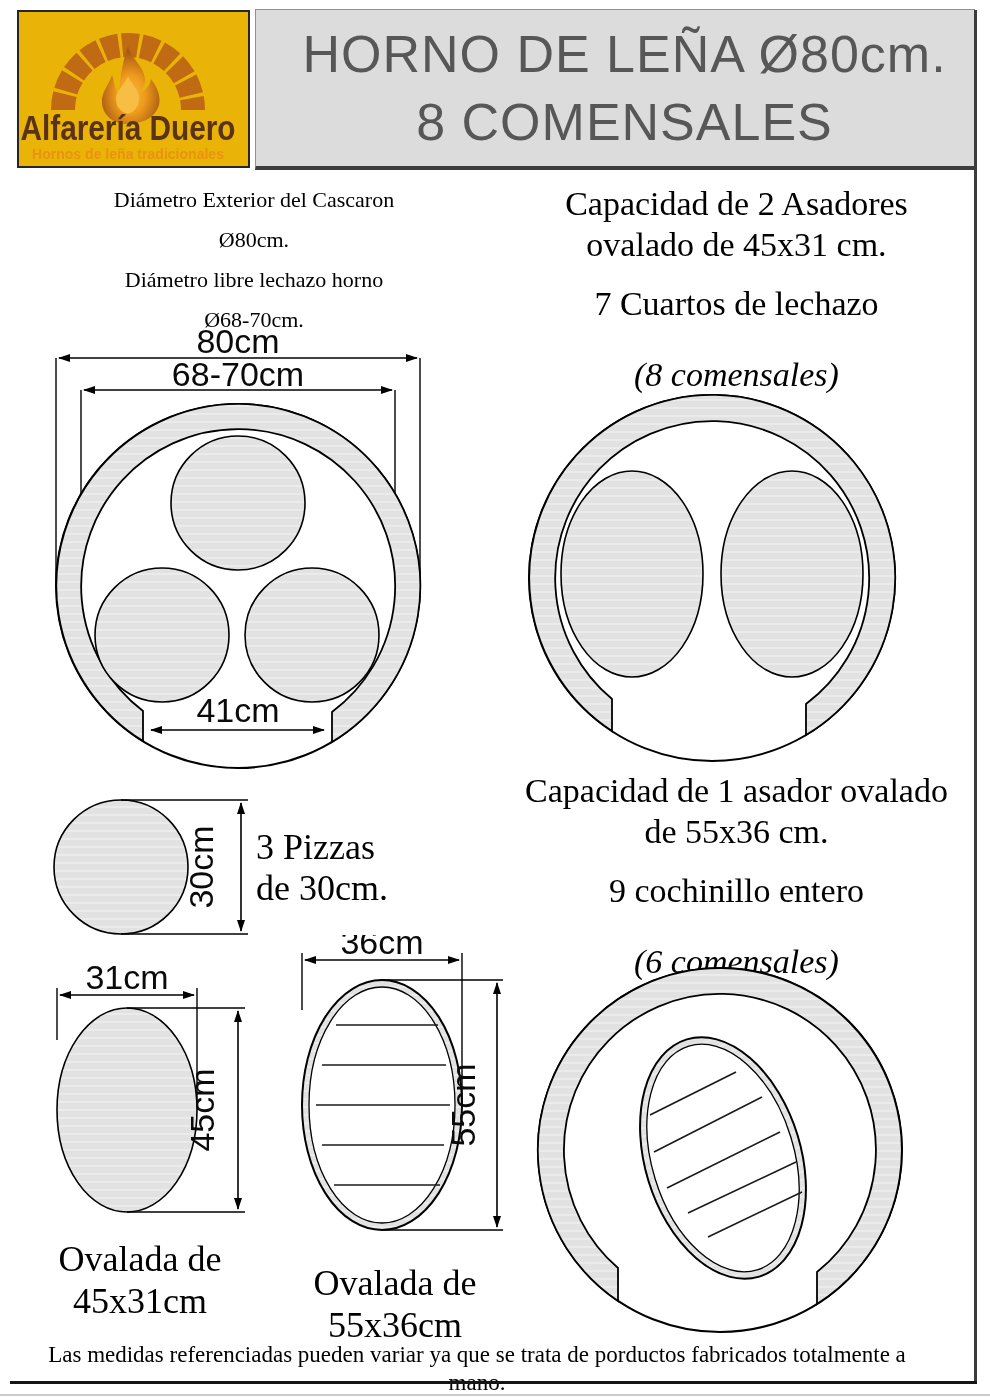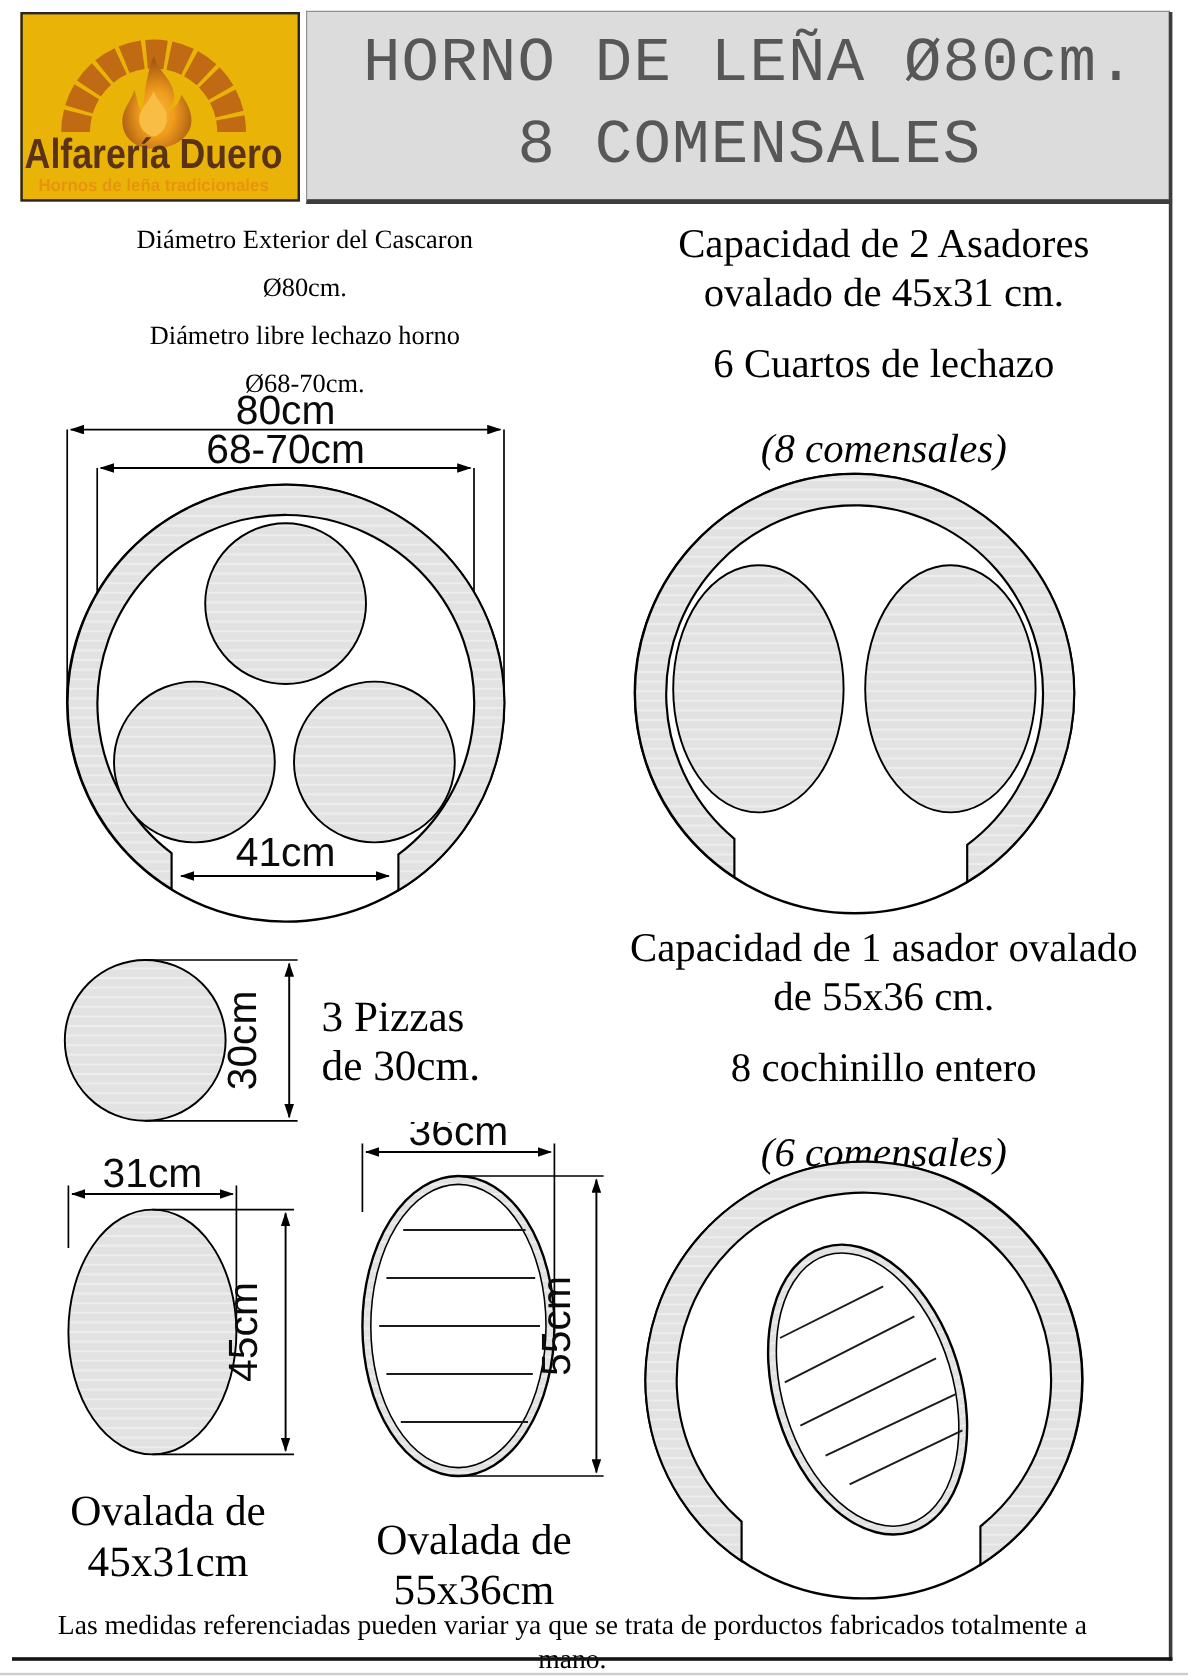"HORNO DE LEÑA Ø80cm." .title-line { font-family: Liberation Mono, monospace -> Liberation Sans, sans-serif }
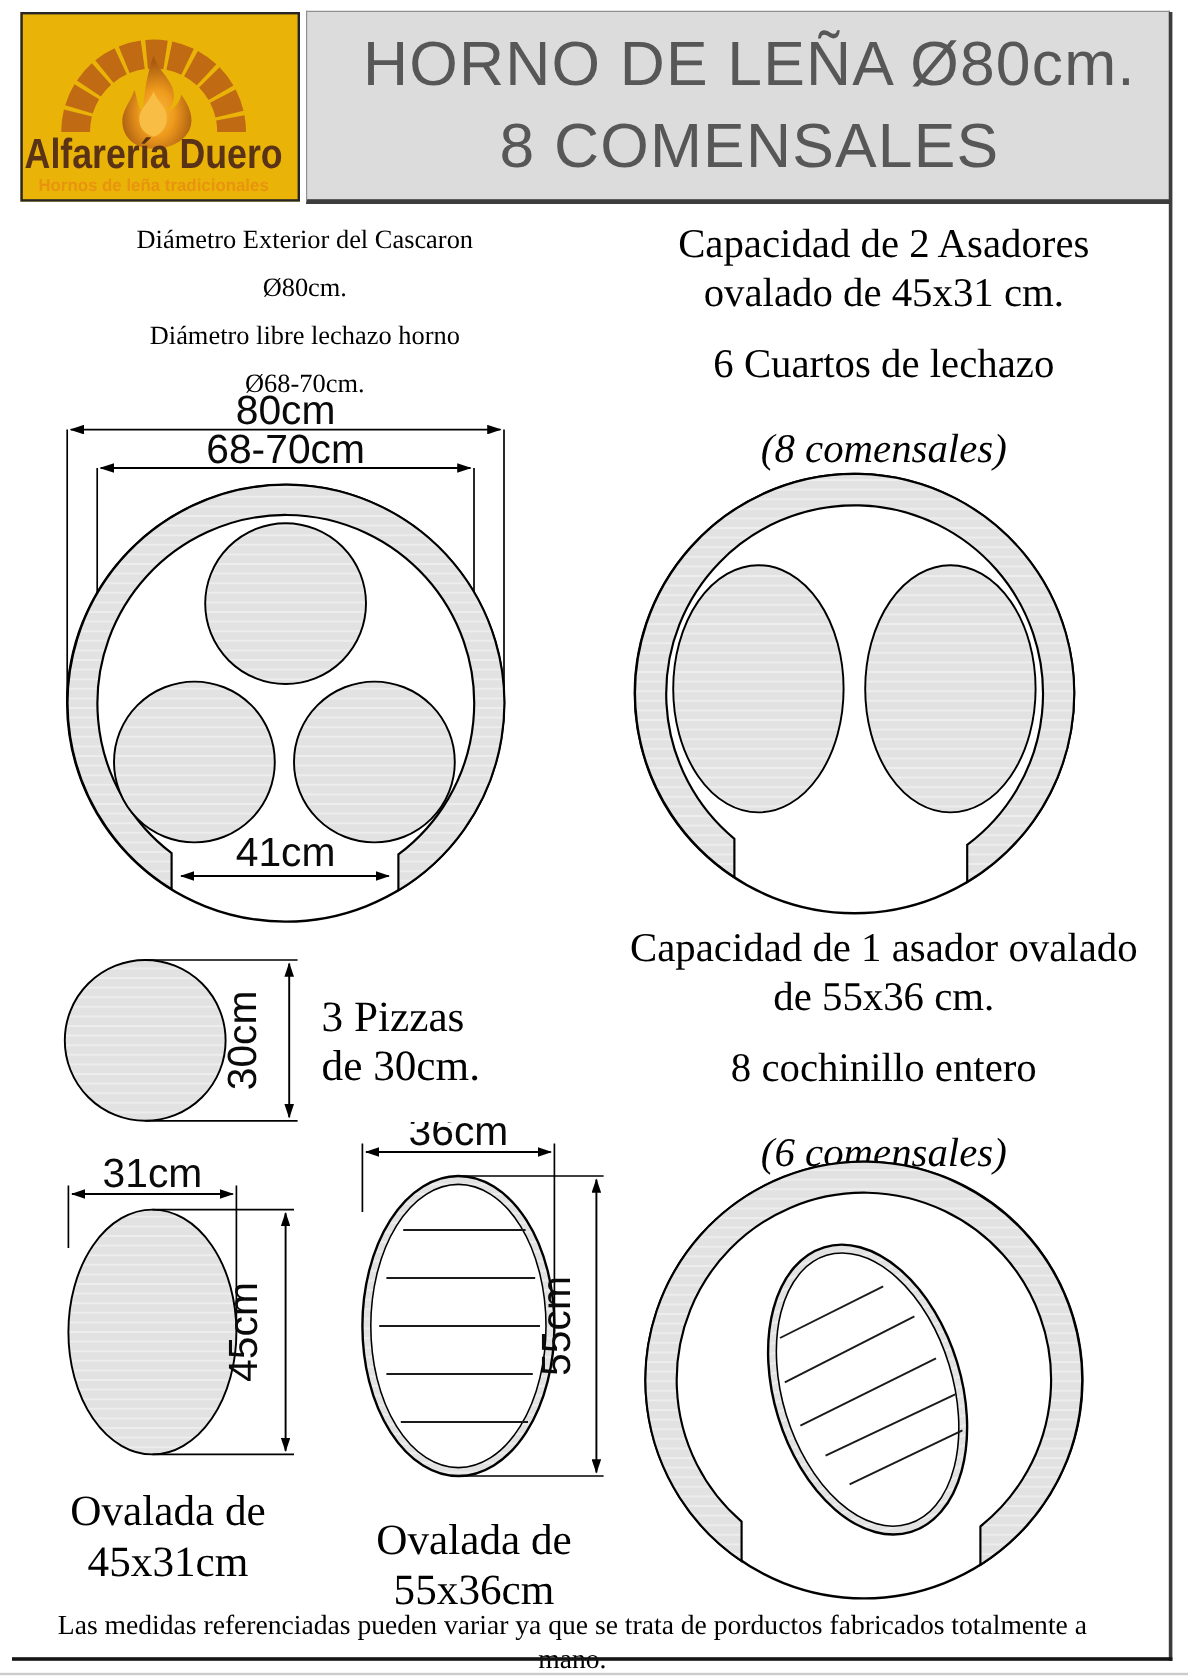"6 Cuartos de lechazo" div.gap1 { text: 6 -> 7 }
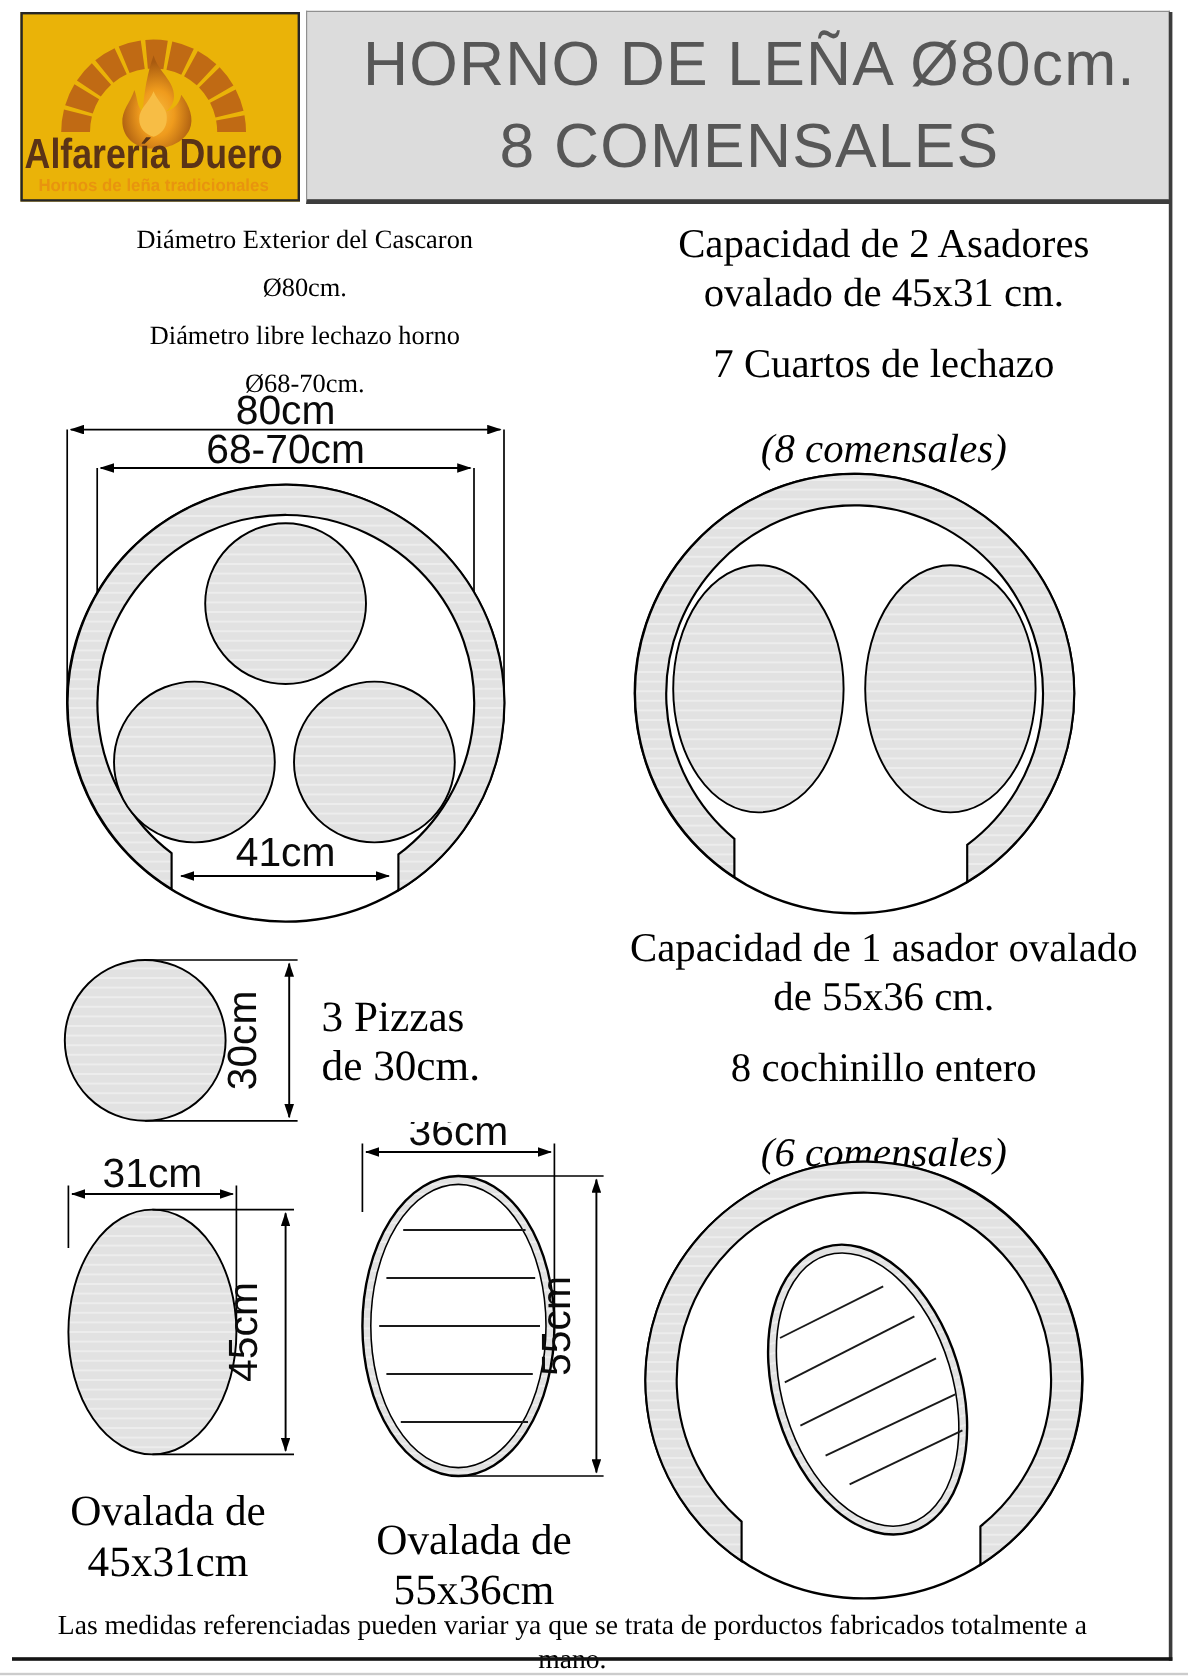"3 Pizzas" .pizzas-caption { margin-left: 12px -> none }
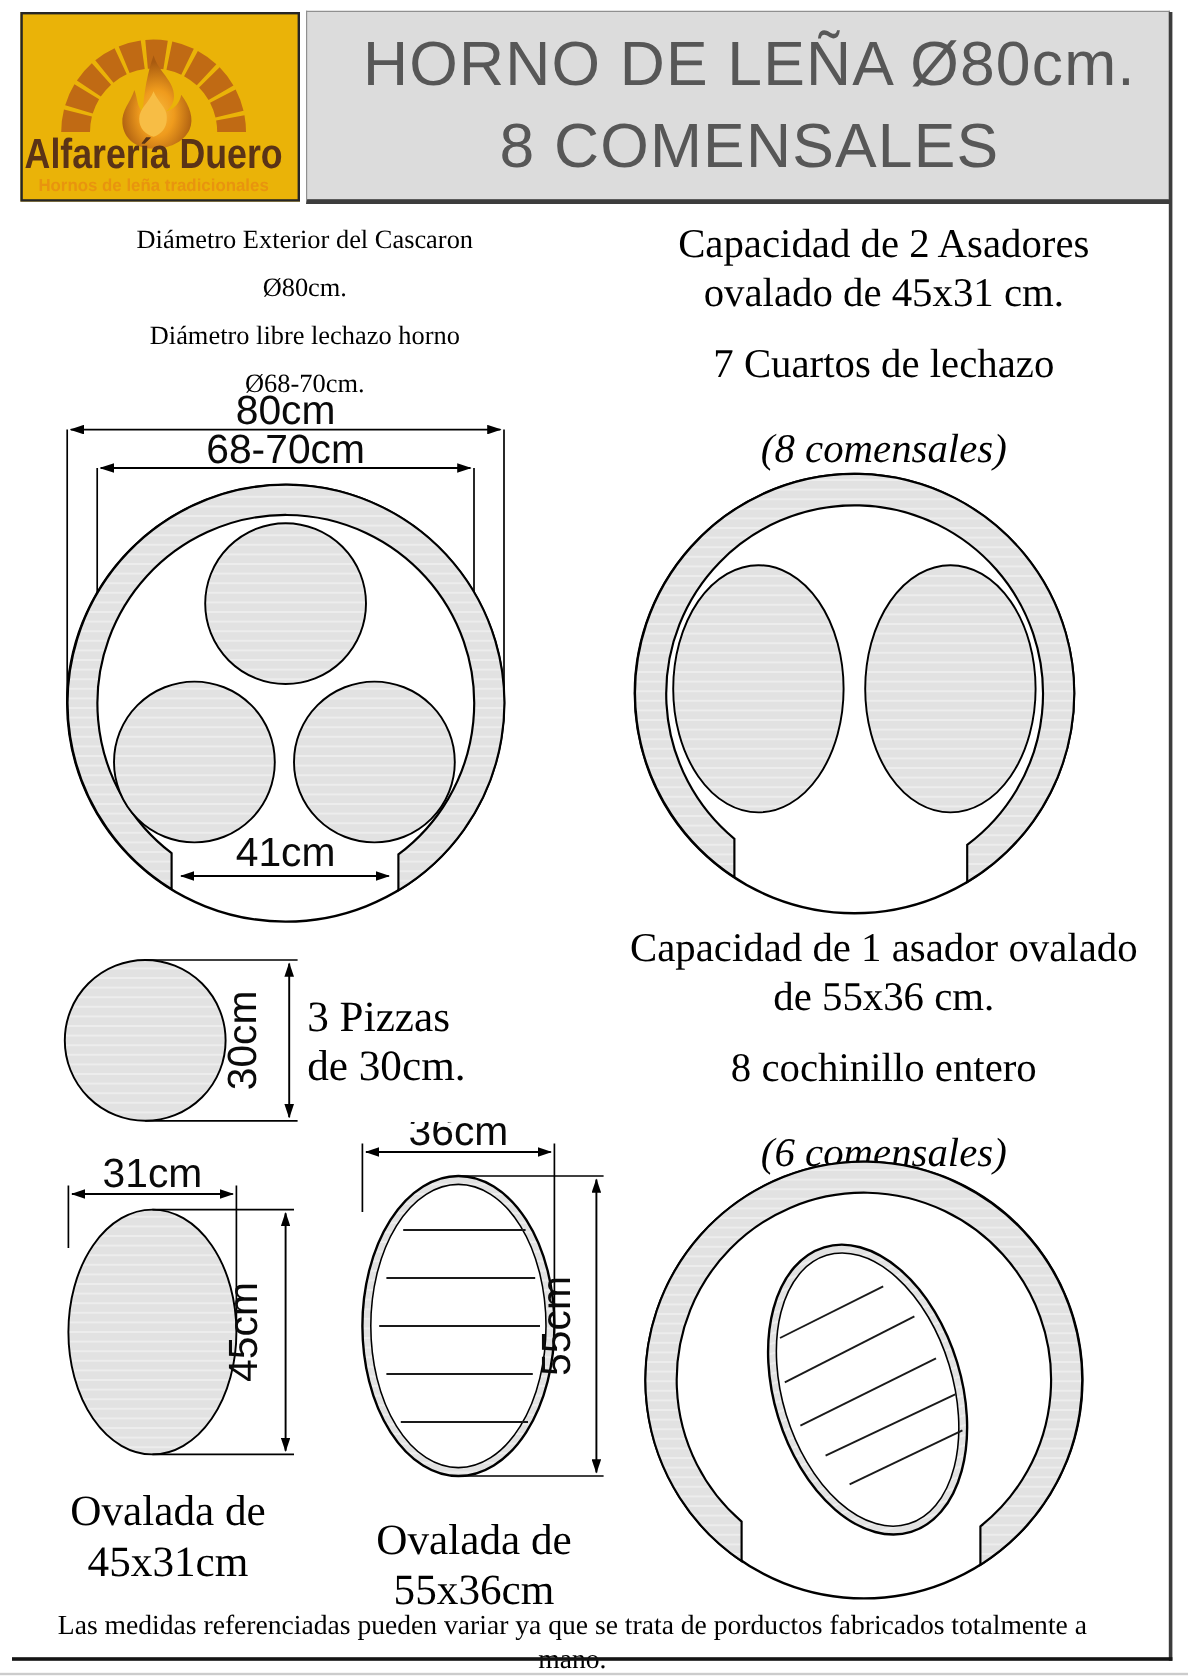"8 cochinillo entero" div.gap1 { text: 8 -> 9 }
